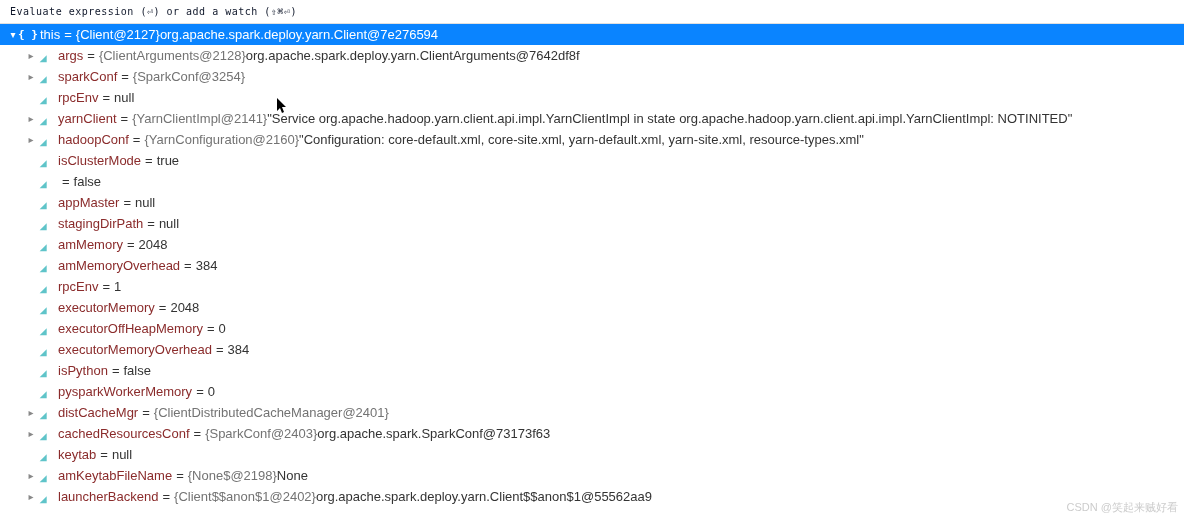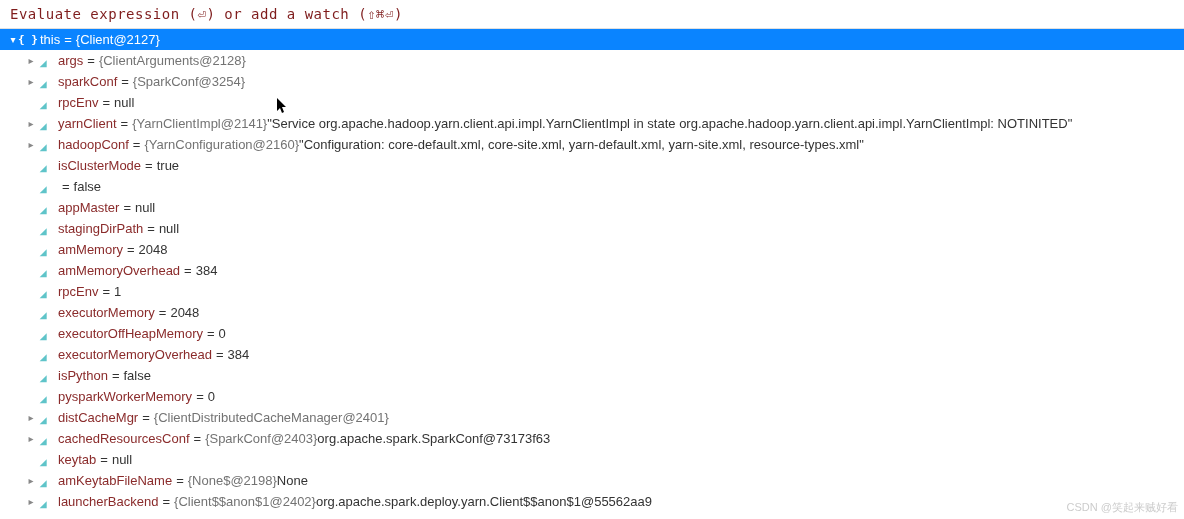"Evaluate expression (⏎) or add" .eval-bar { color: #7f1d1d -> #0f172a; font-size: 14px -> 10px }
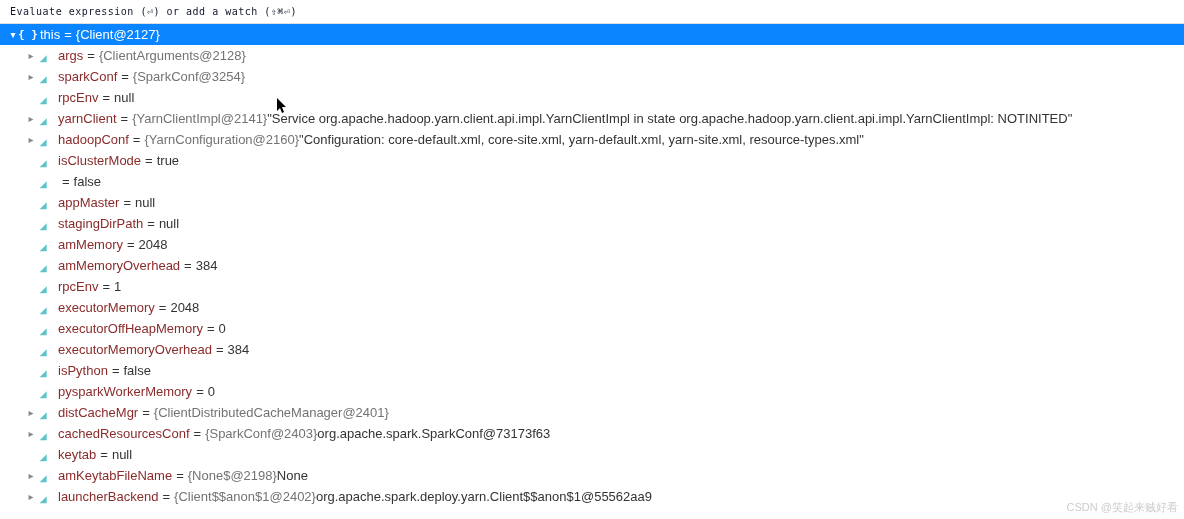"org.apache.spark.deploy.yarn.Client@7e27" span.val { html: none -> <span>org.apache.spark.deploy.yarn.Client@7e276594</span> }
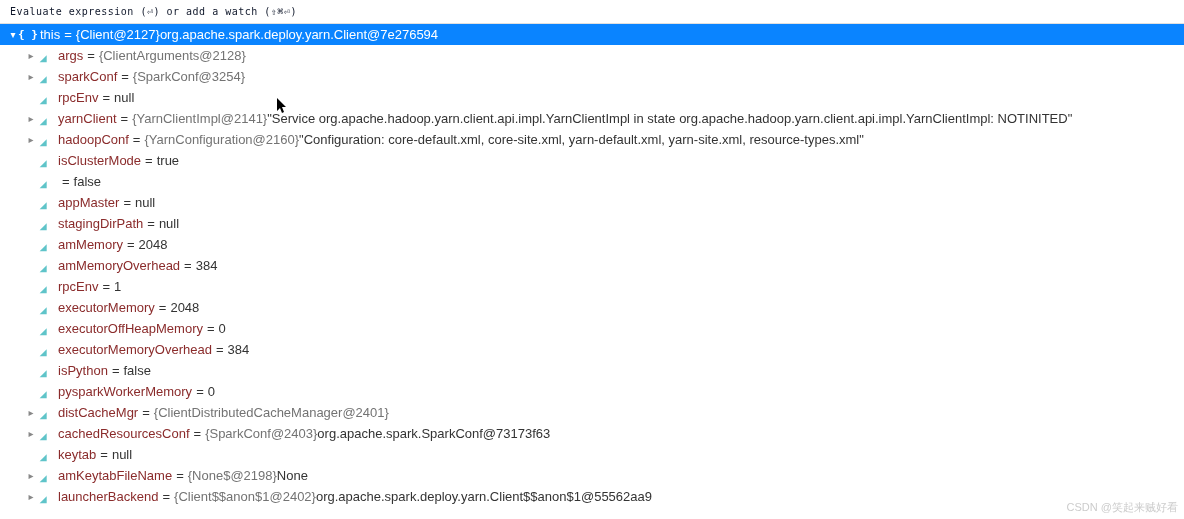"org.apache.spark.deploy.yarn.ClientArgum" span.val { html: none -> <span>org.apache.spark.deploy.yarn.ClientArguments@7642df8f</span> }
